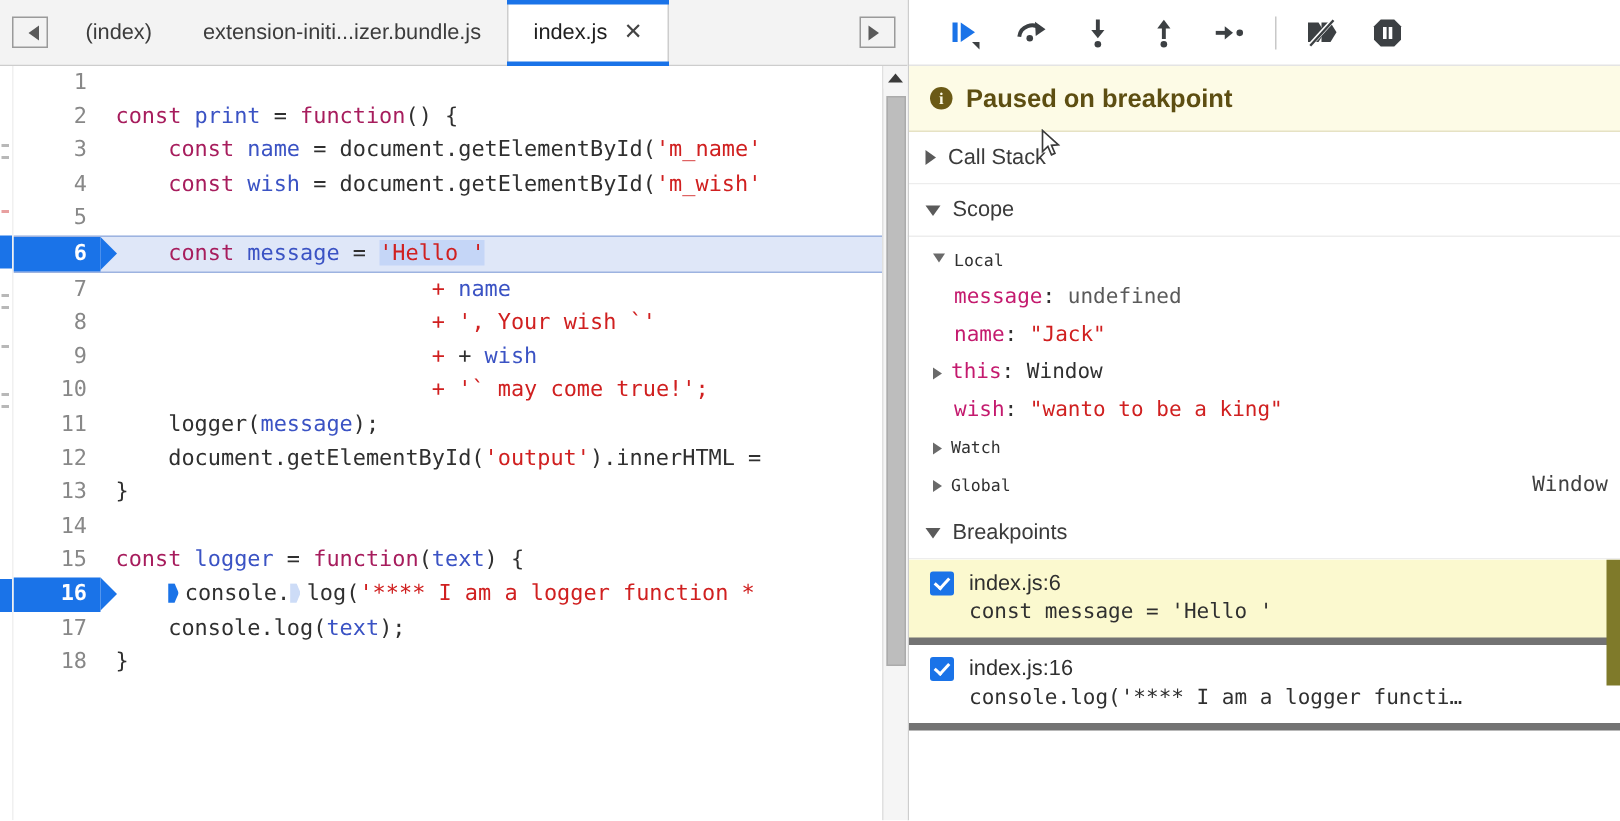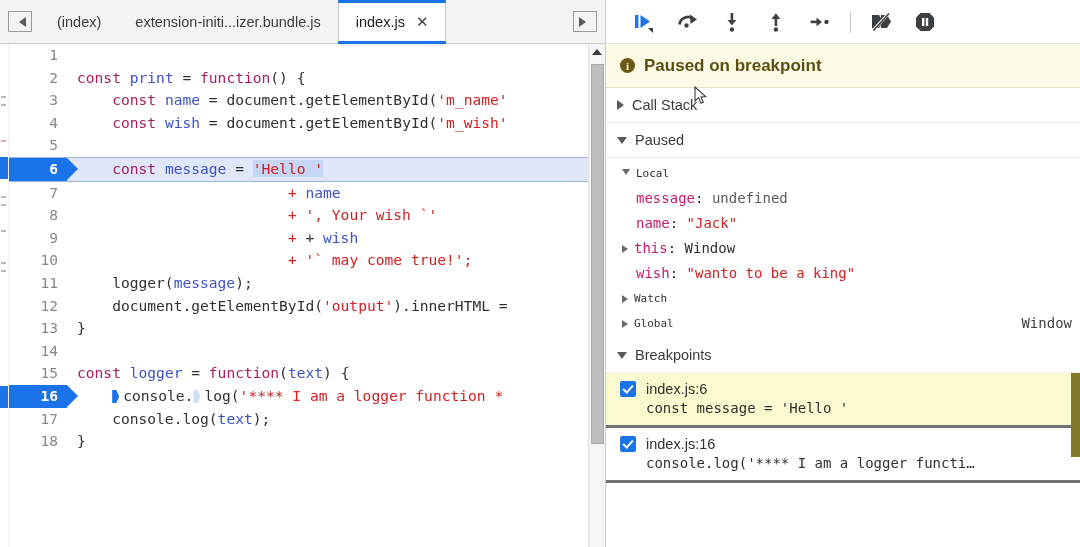"Paused" span { text: Paused -> Scope }
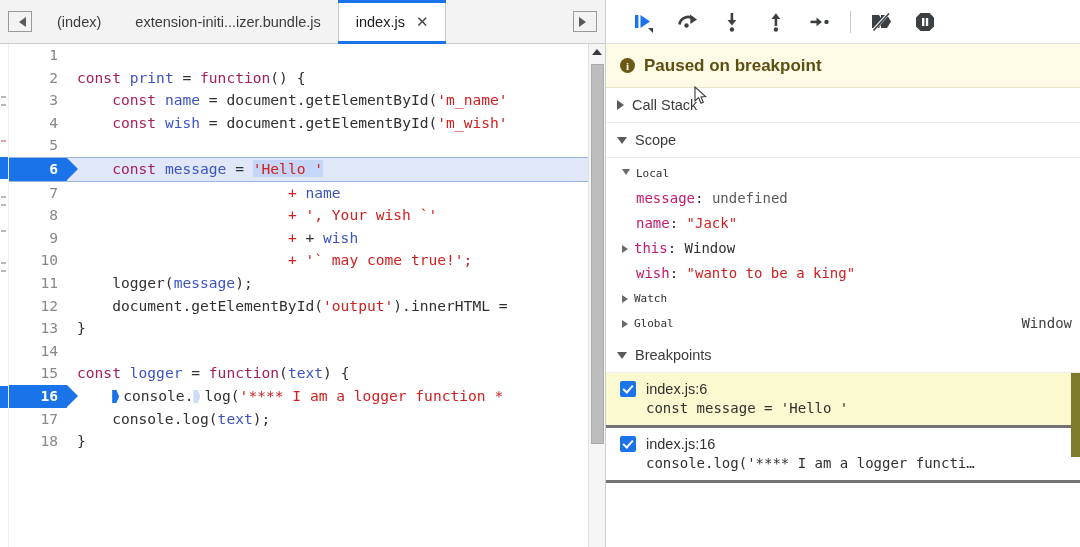"index.js:6" .bp-item { border-bottom: 3px solid #737373 -> 5px solid #737373 }
